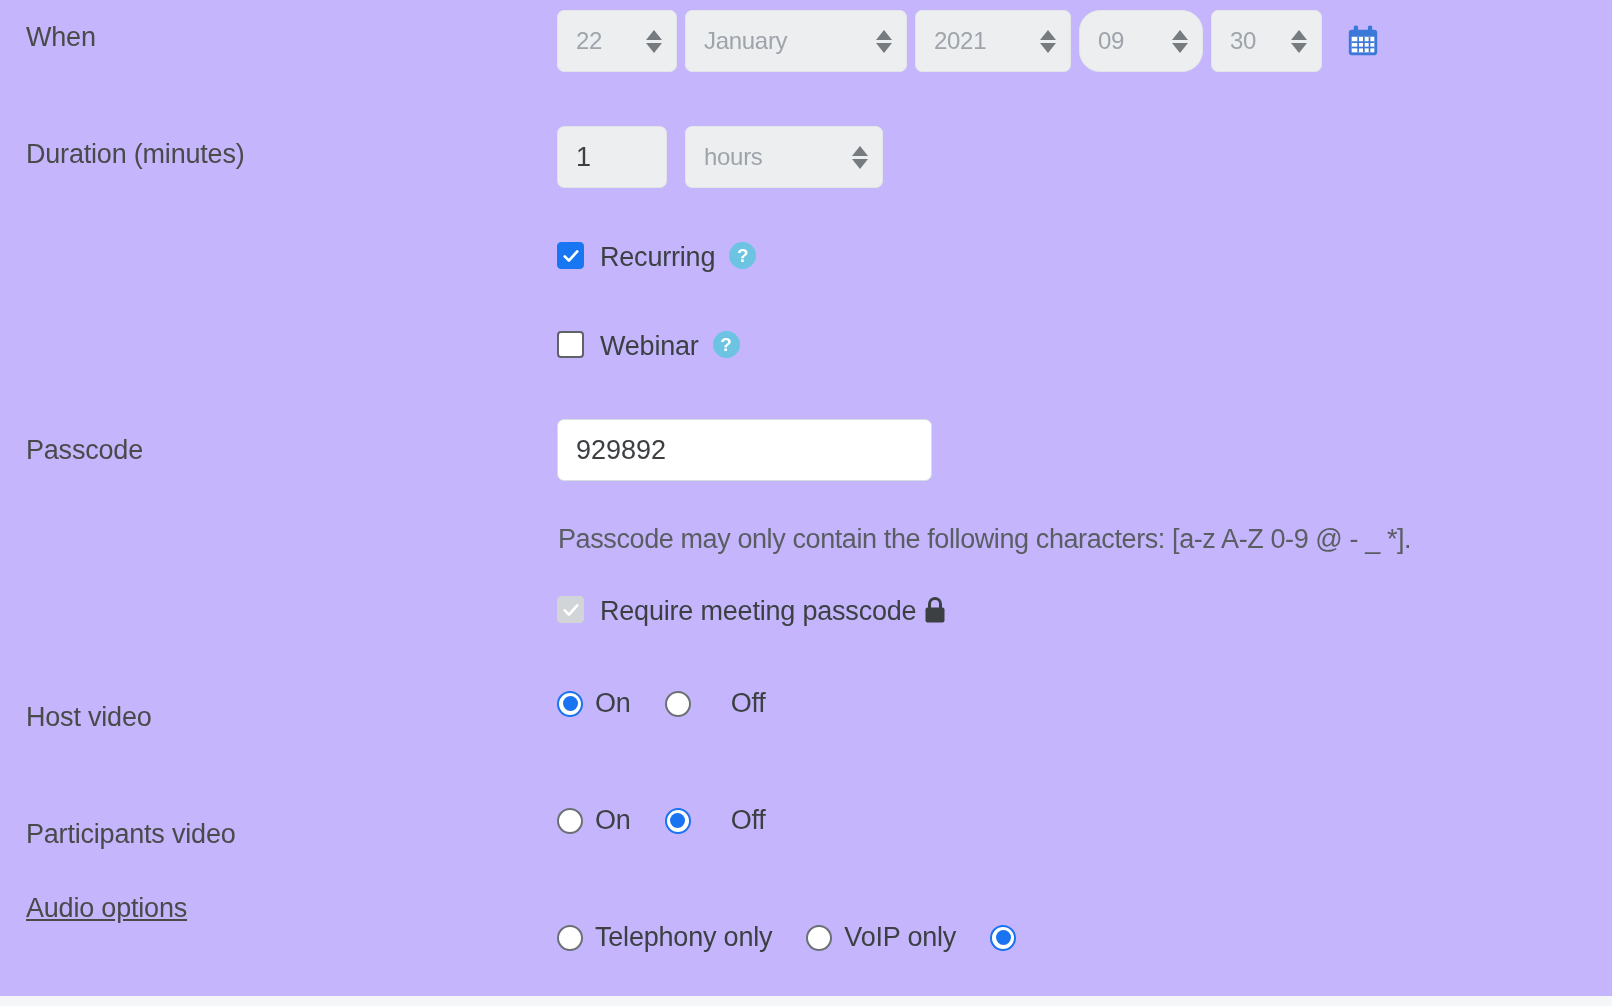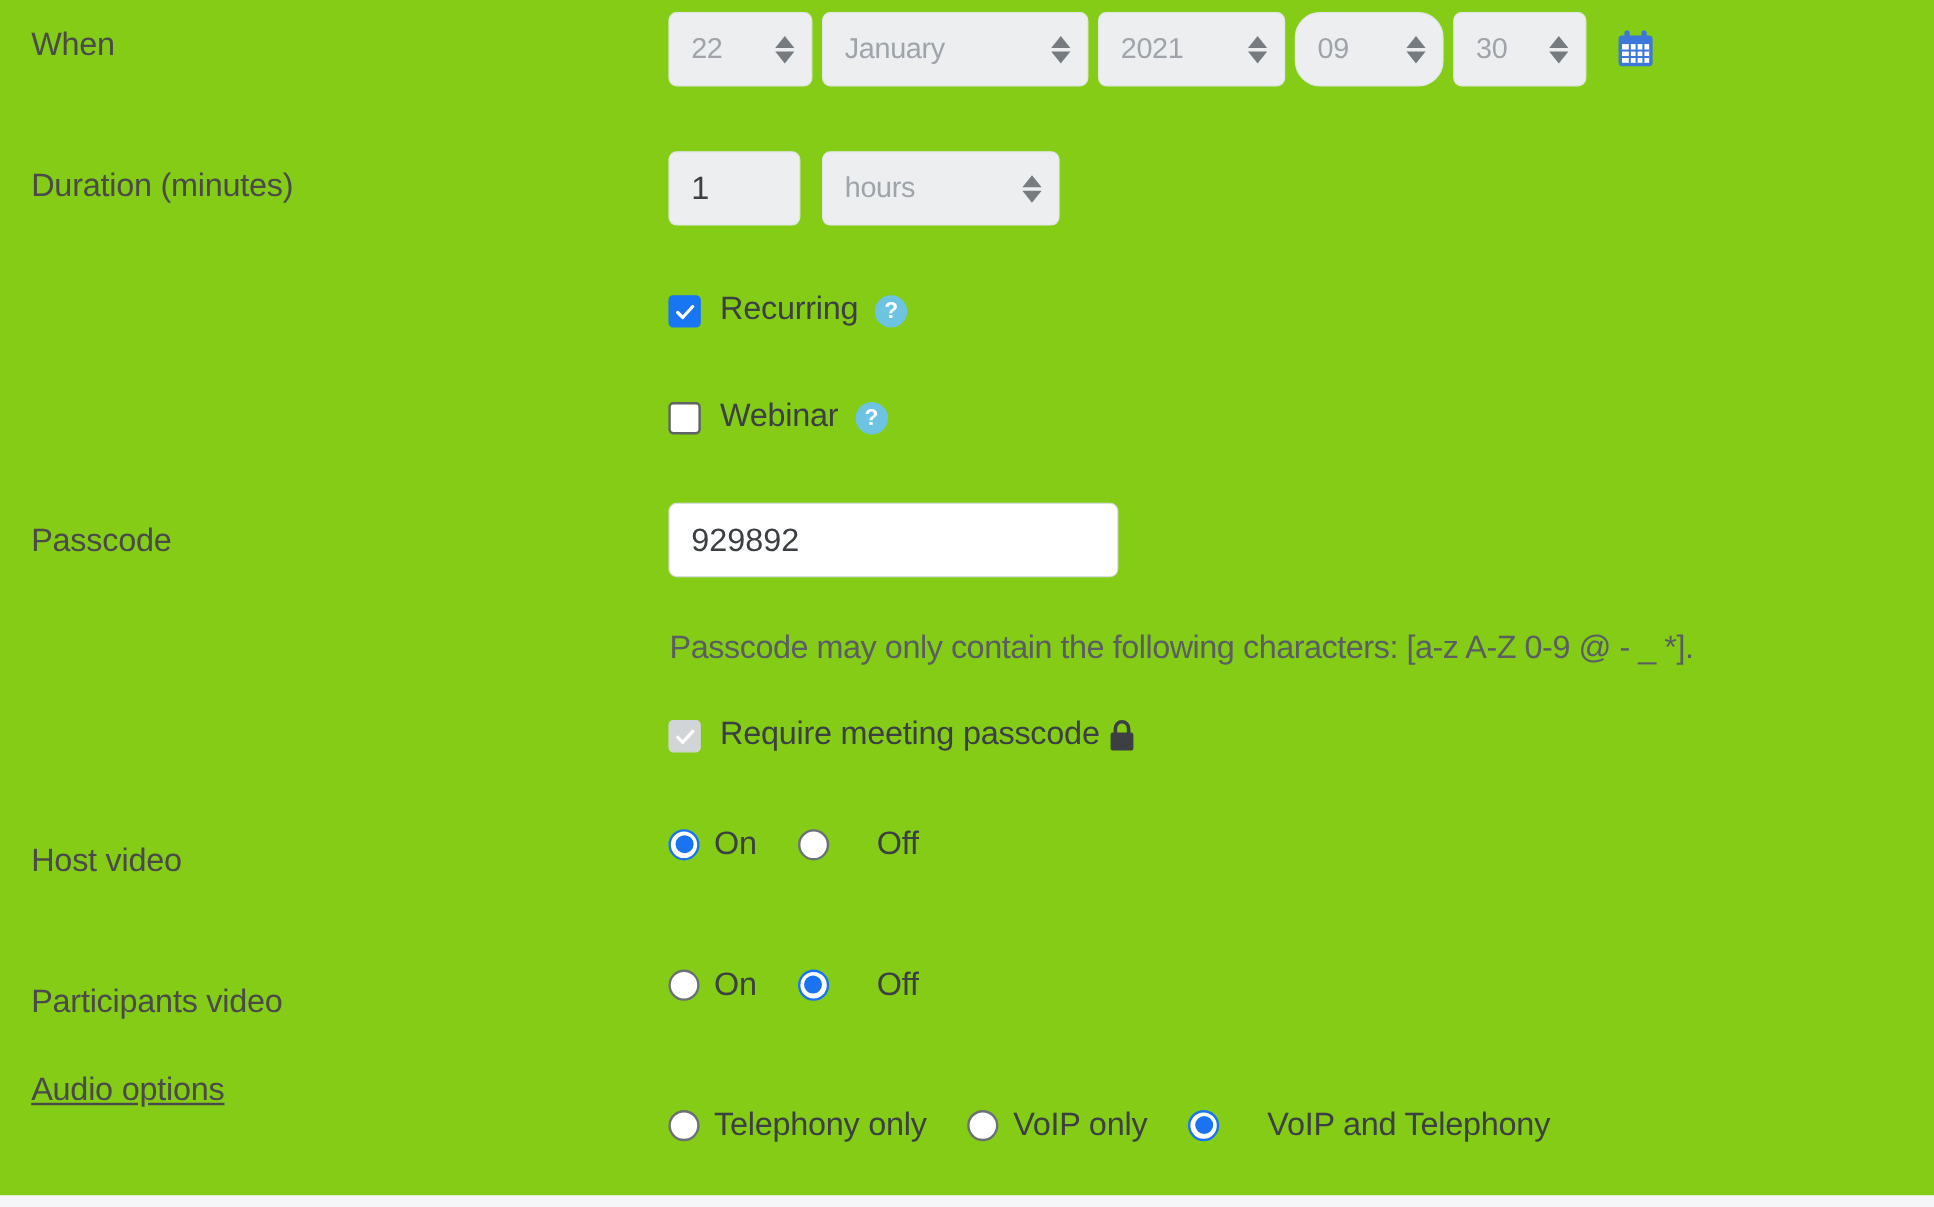"When" .page { background: #84cc16 -> #c4b5fd }
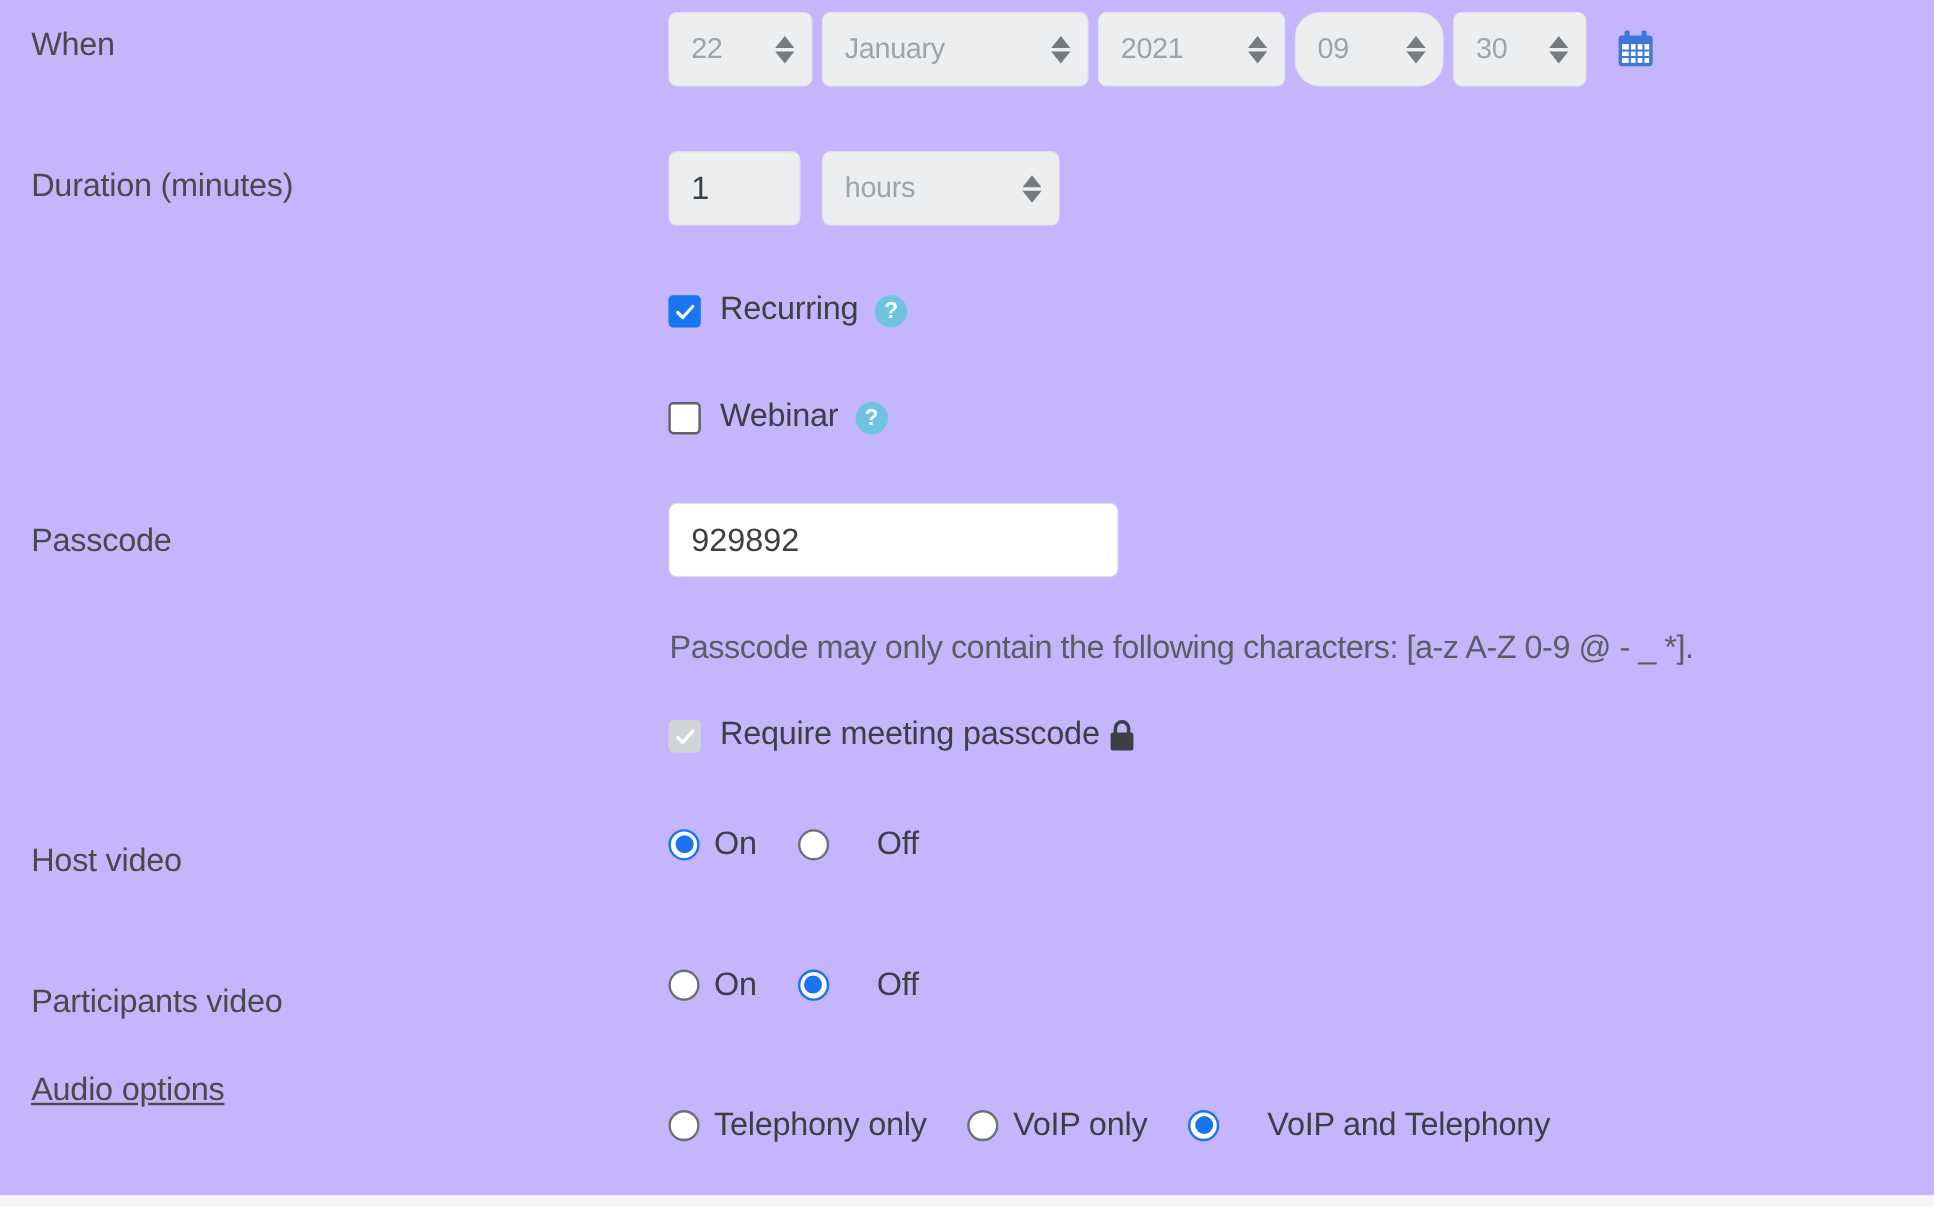"Recurring" .cb-line { align-items: flex-end -> flex-start }
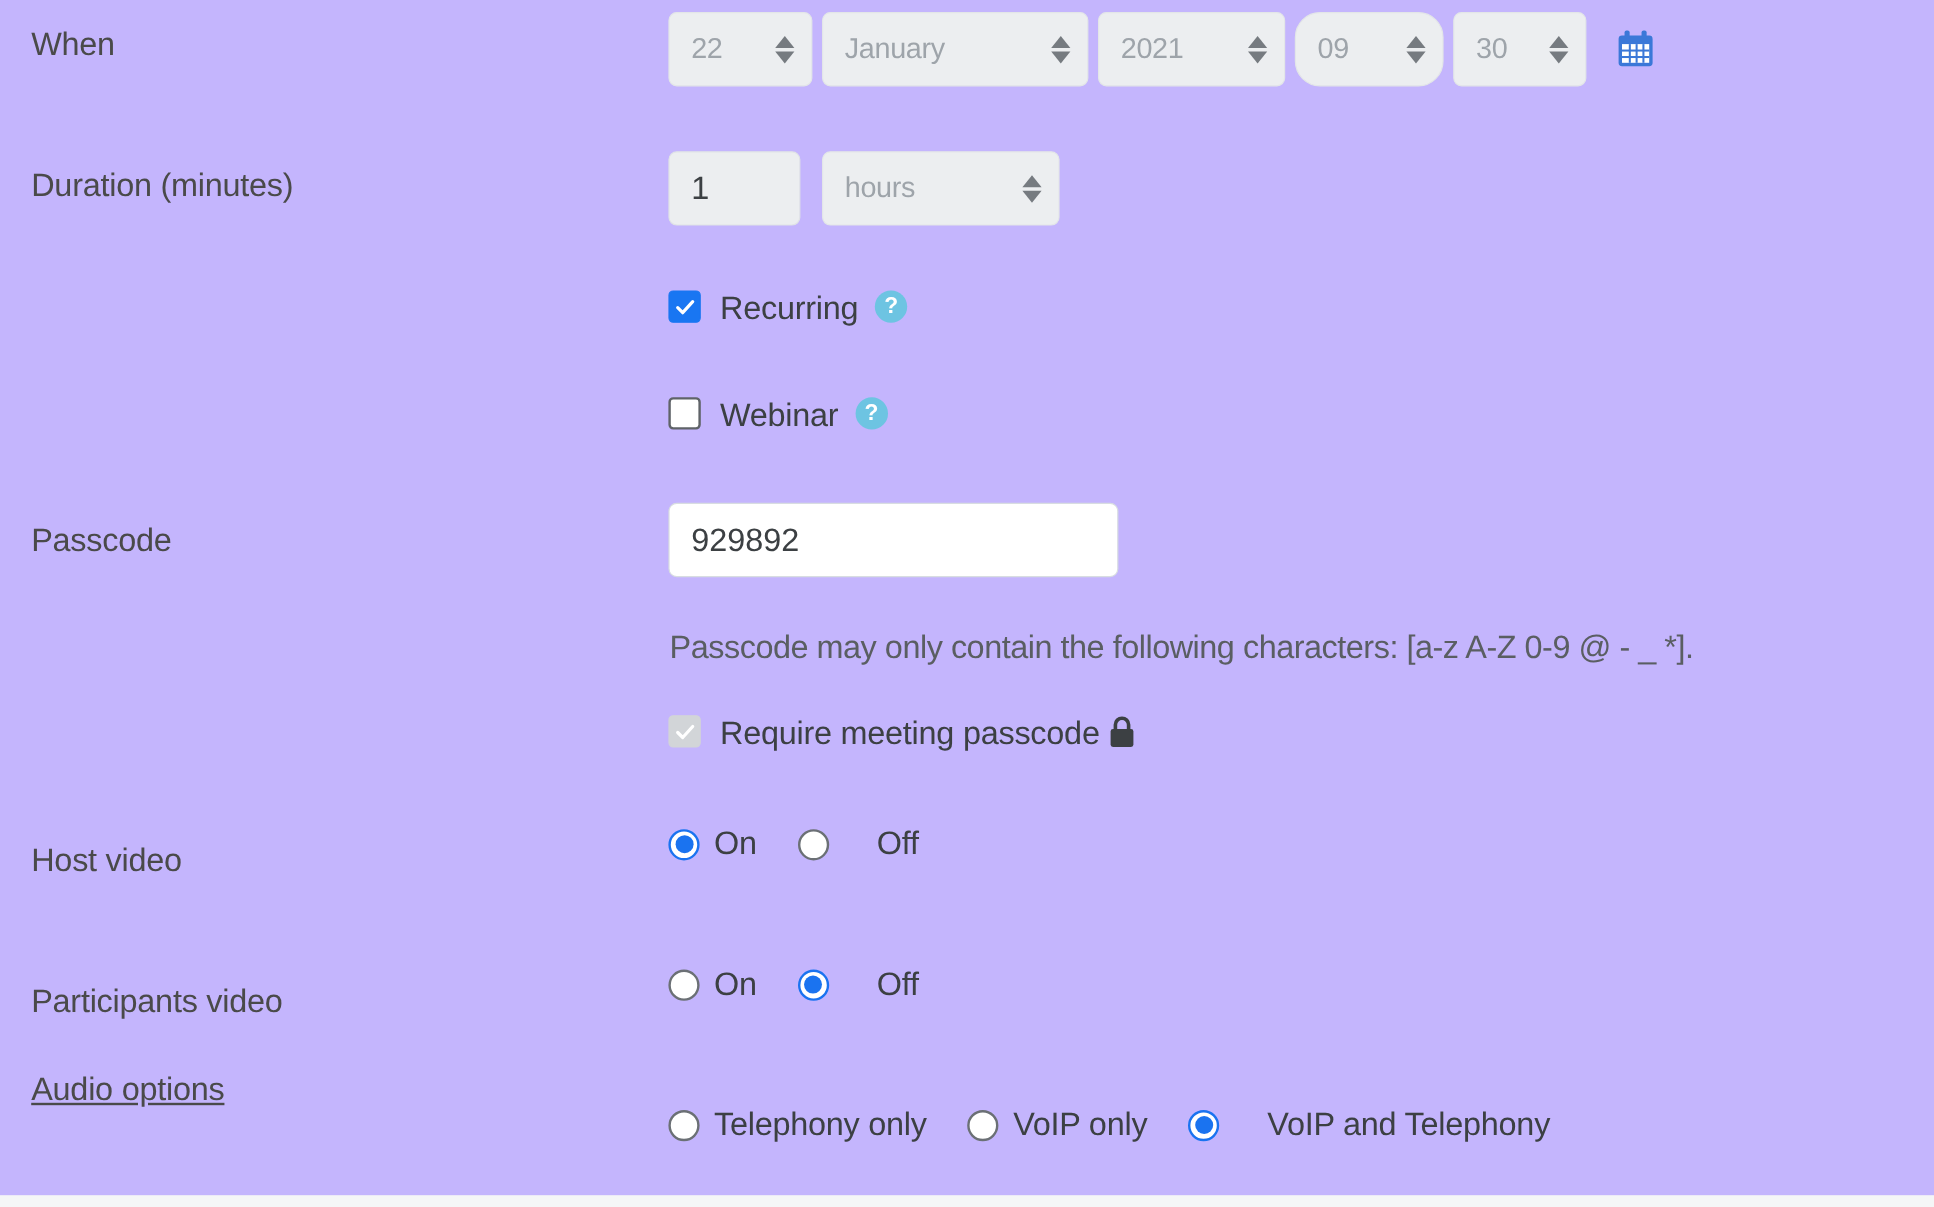"VoIP and Telephony" span.radio-label { html: <span>VoIP and Telephony</span> -> none }
